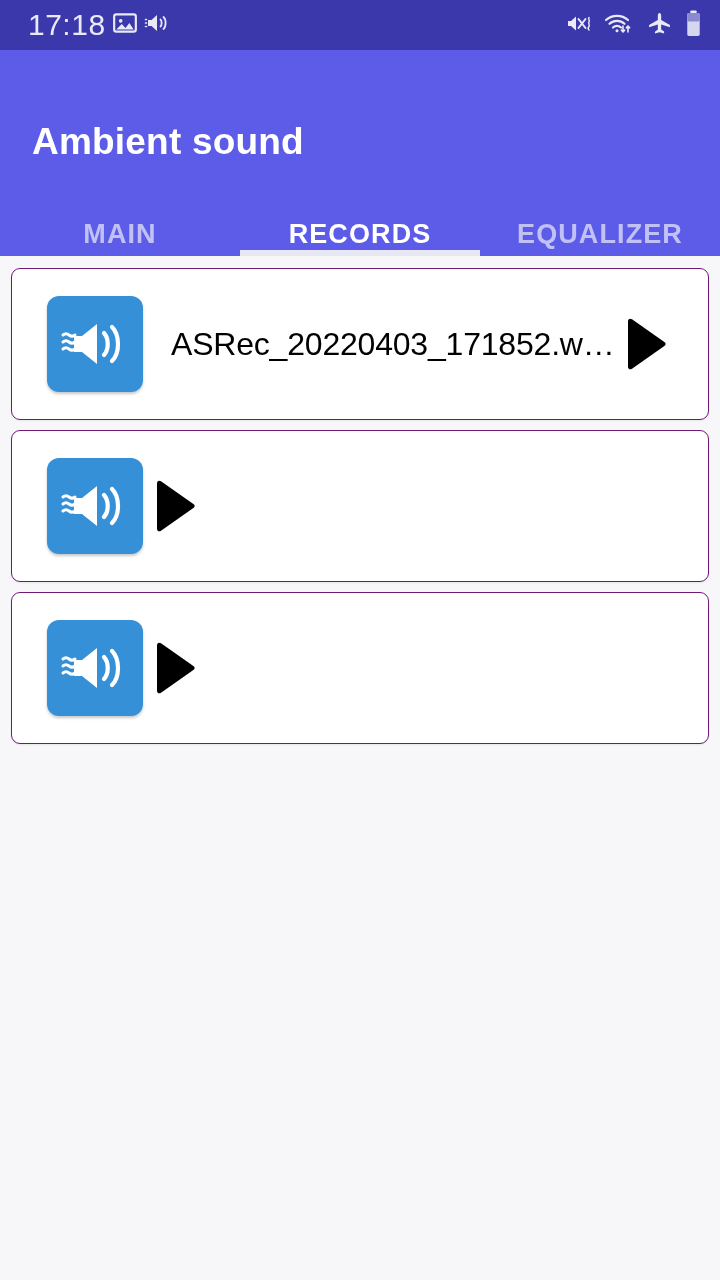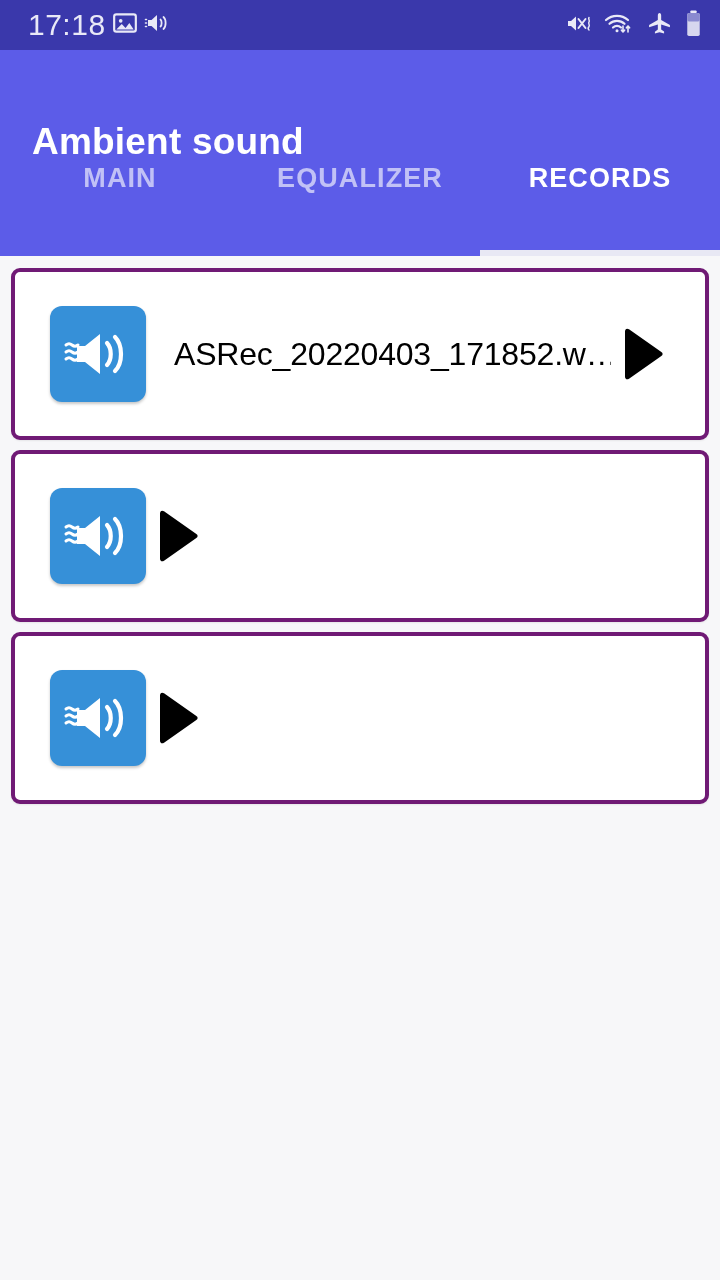"MAIN" .tab { align-items: flex-start -> flex-end }
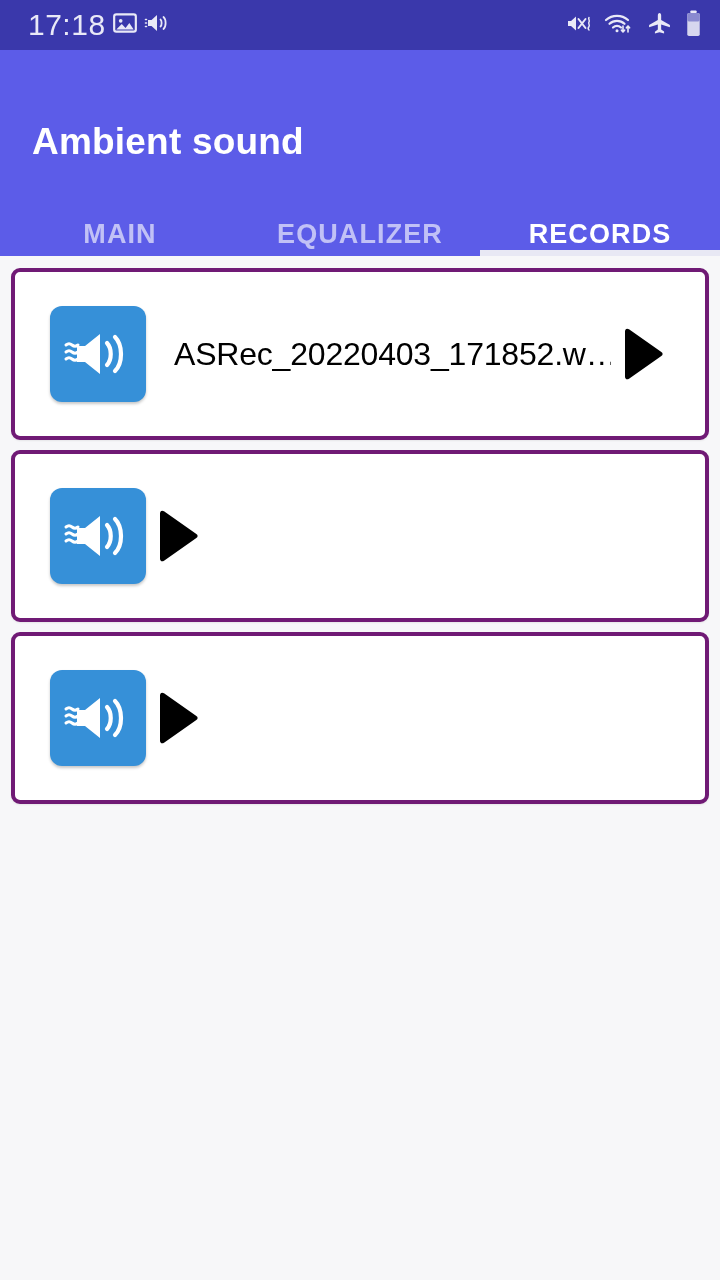"EQUALIZER" div.tab { order: before "RECORDS" -> after "RECORDS" }
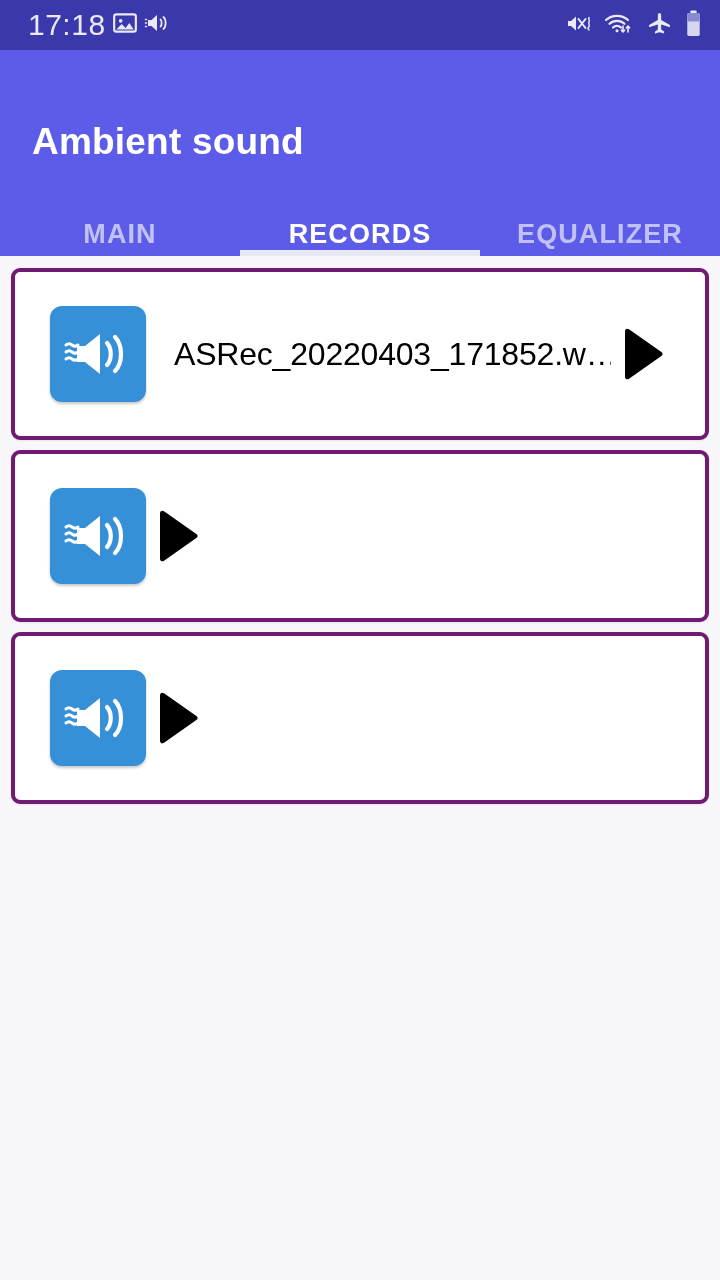"ASRec_20220403_171852.w…" .record-card { border: 4px solid #701a75 -> 1px solid #701a75; height: 172px -> 152px }
